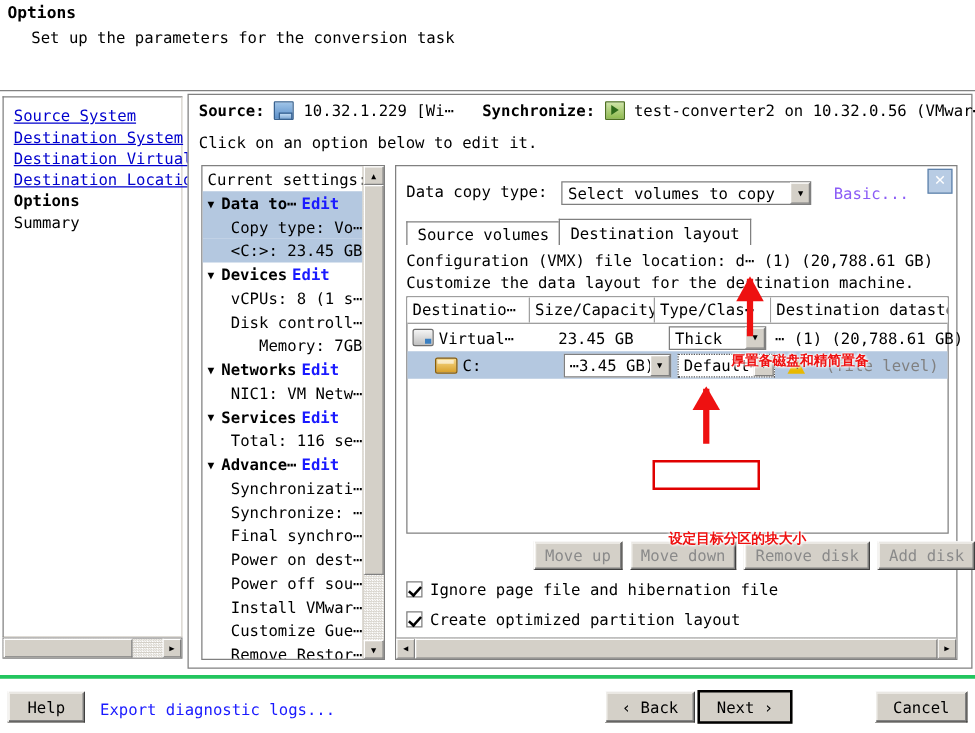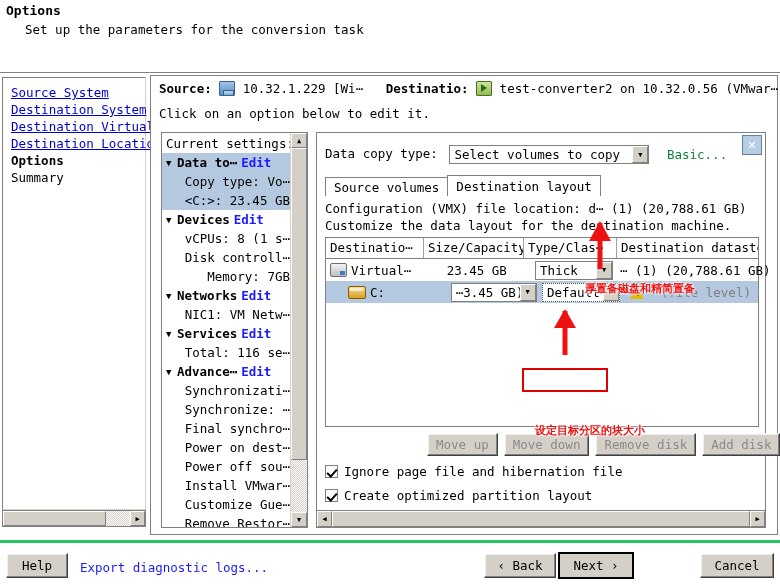"Destinatio:" b { text: Destinatio -> Synchronize }
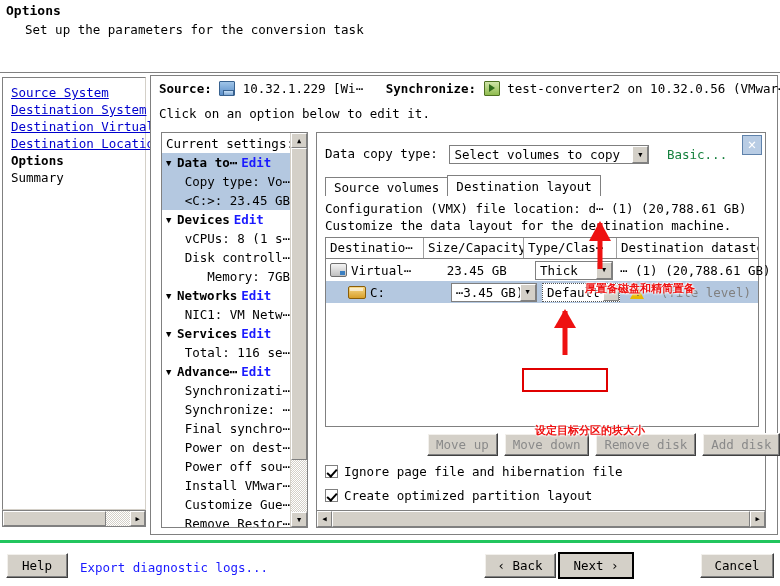"Basic..." #basic-link { color: #15803d -> #8b5cf6 }
